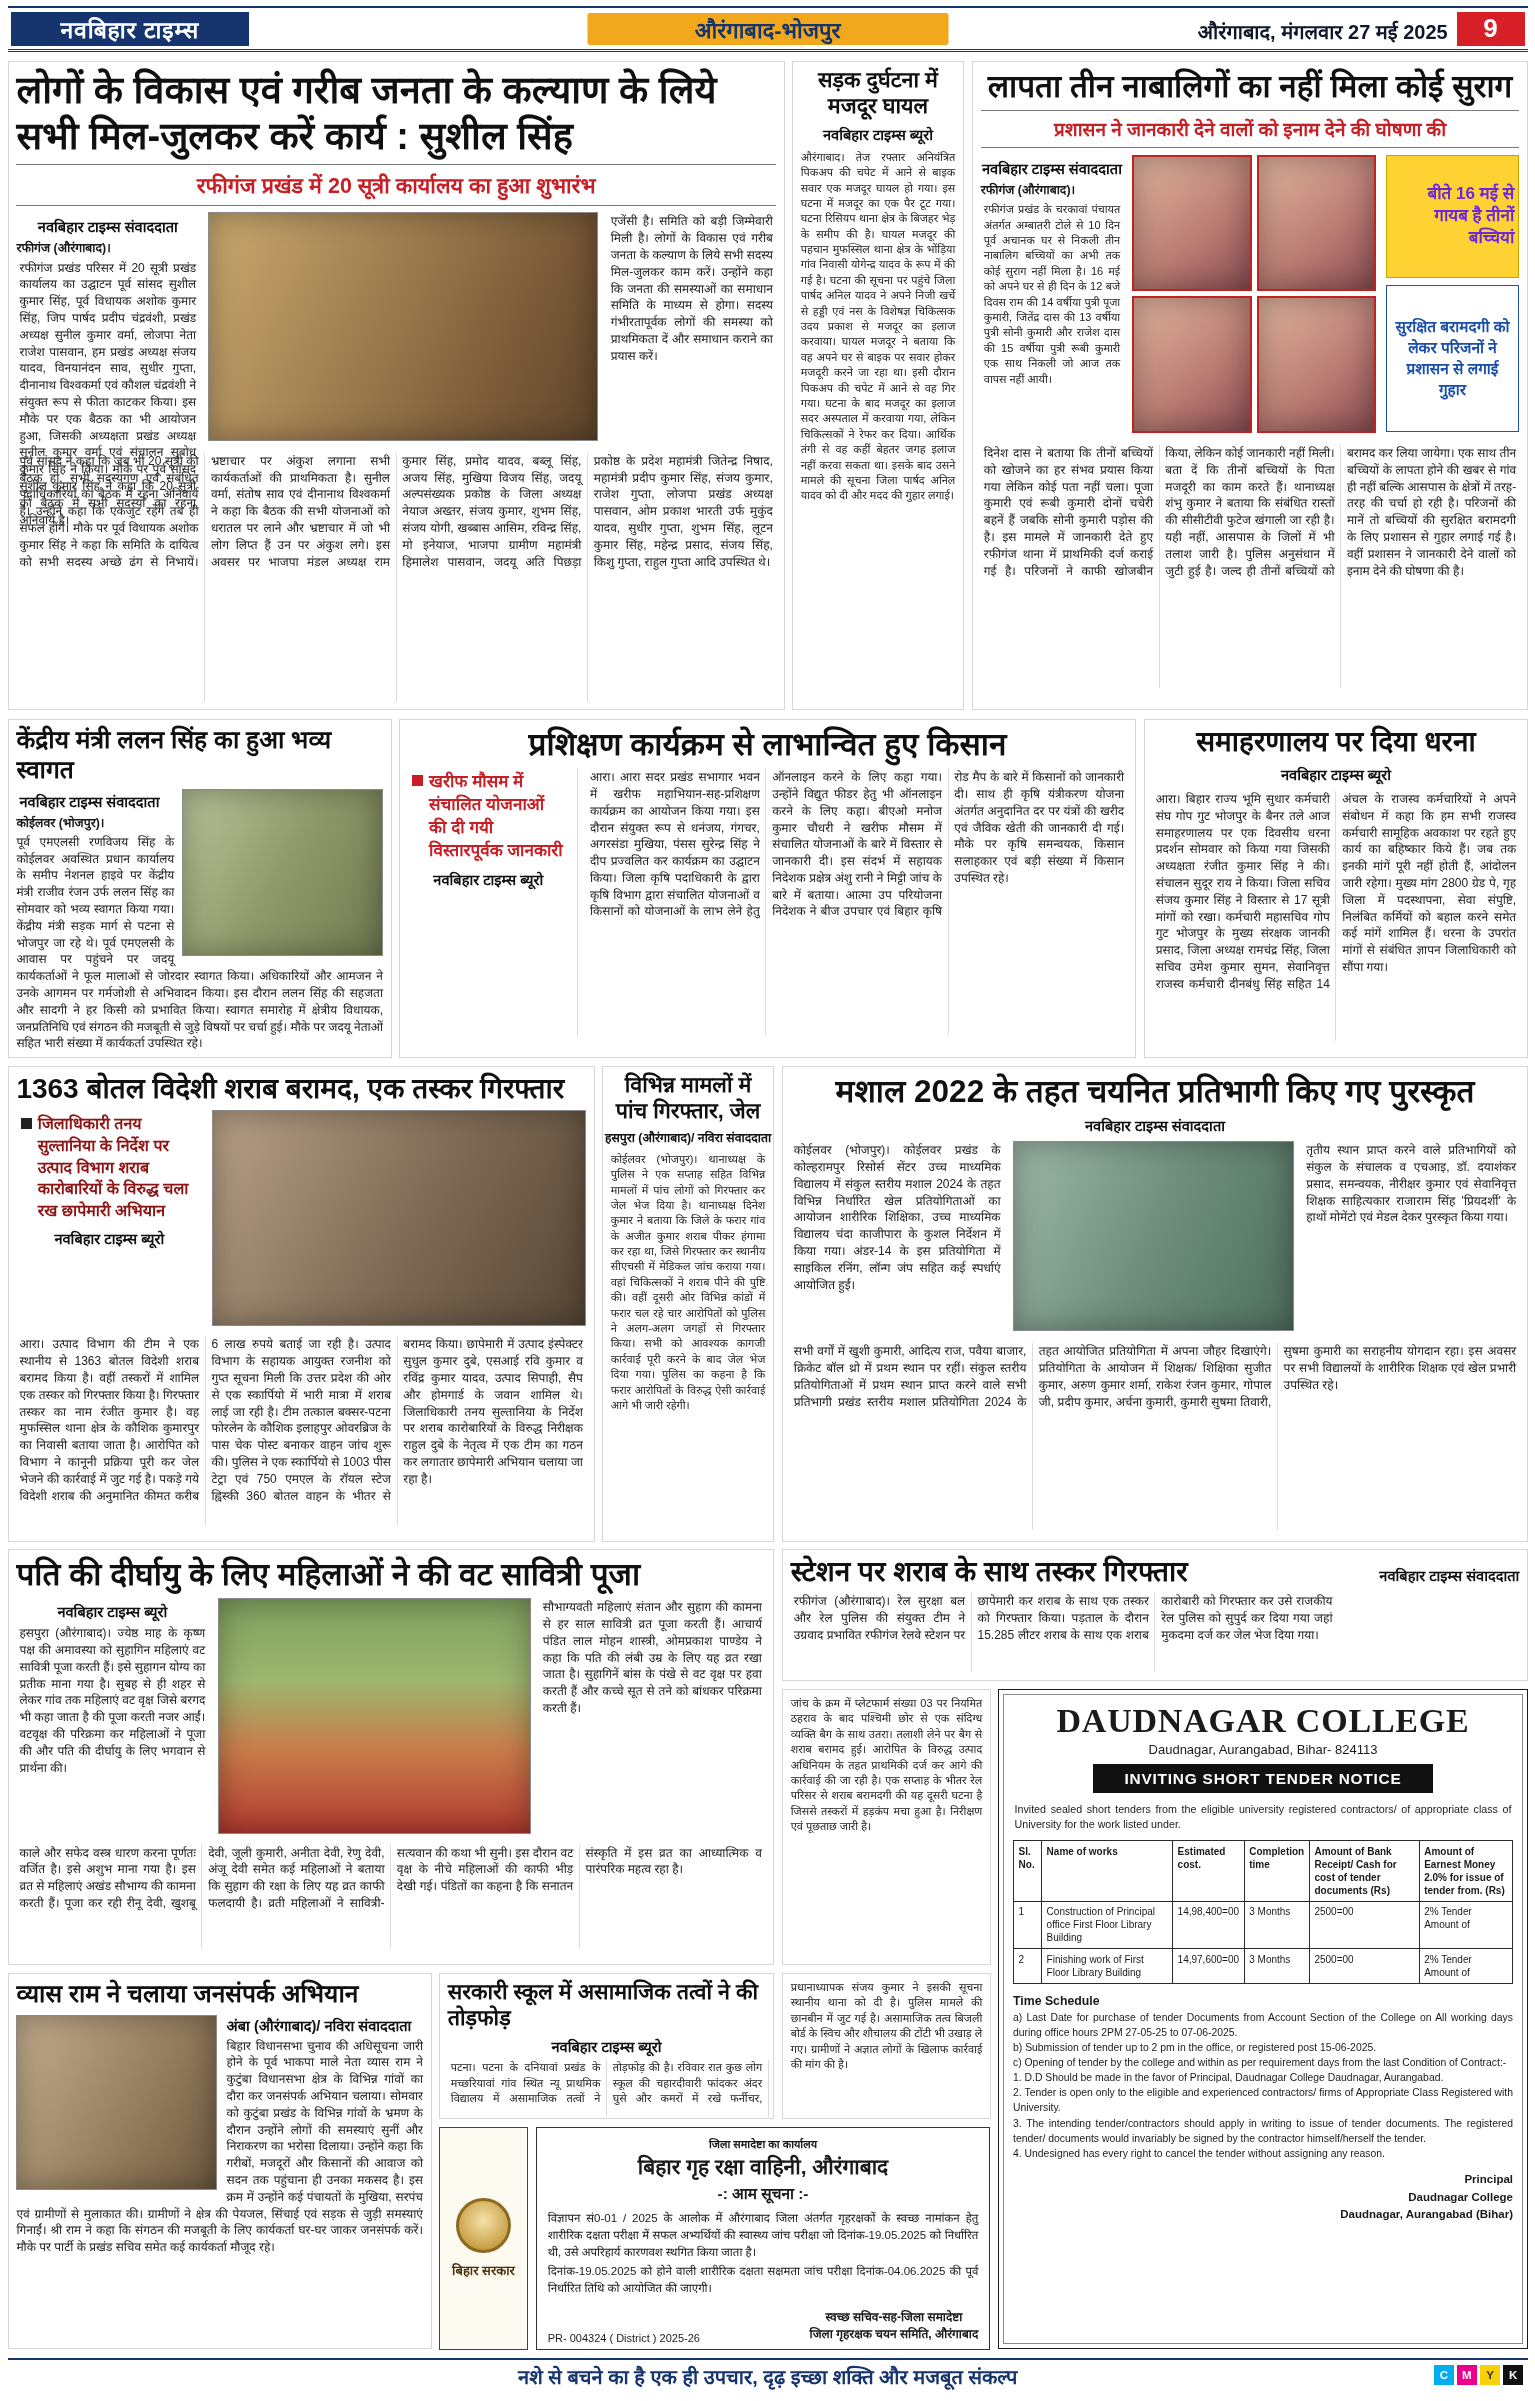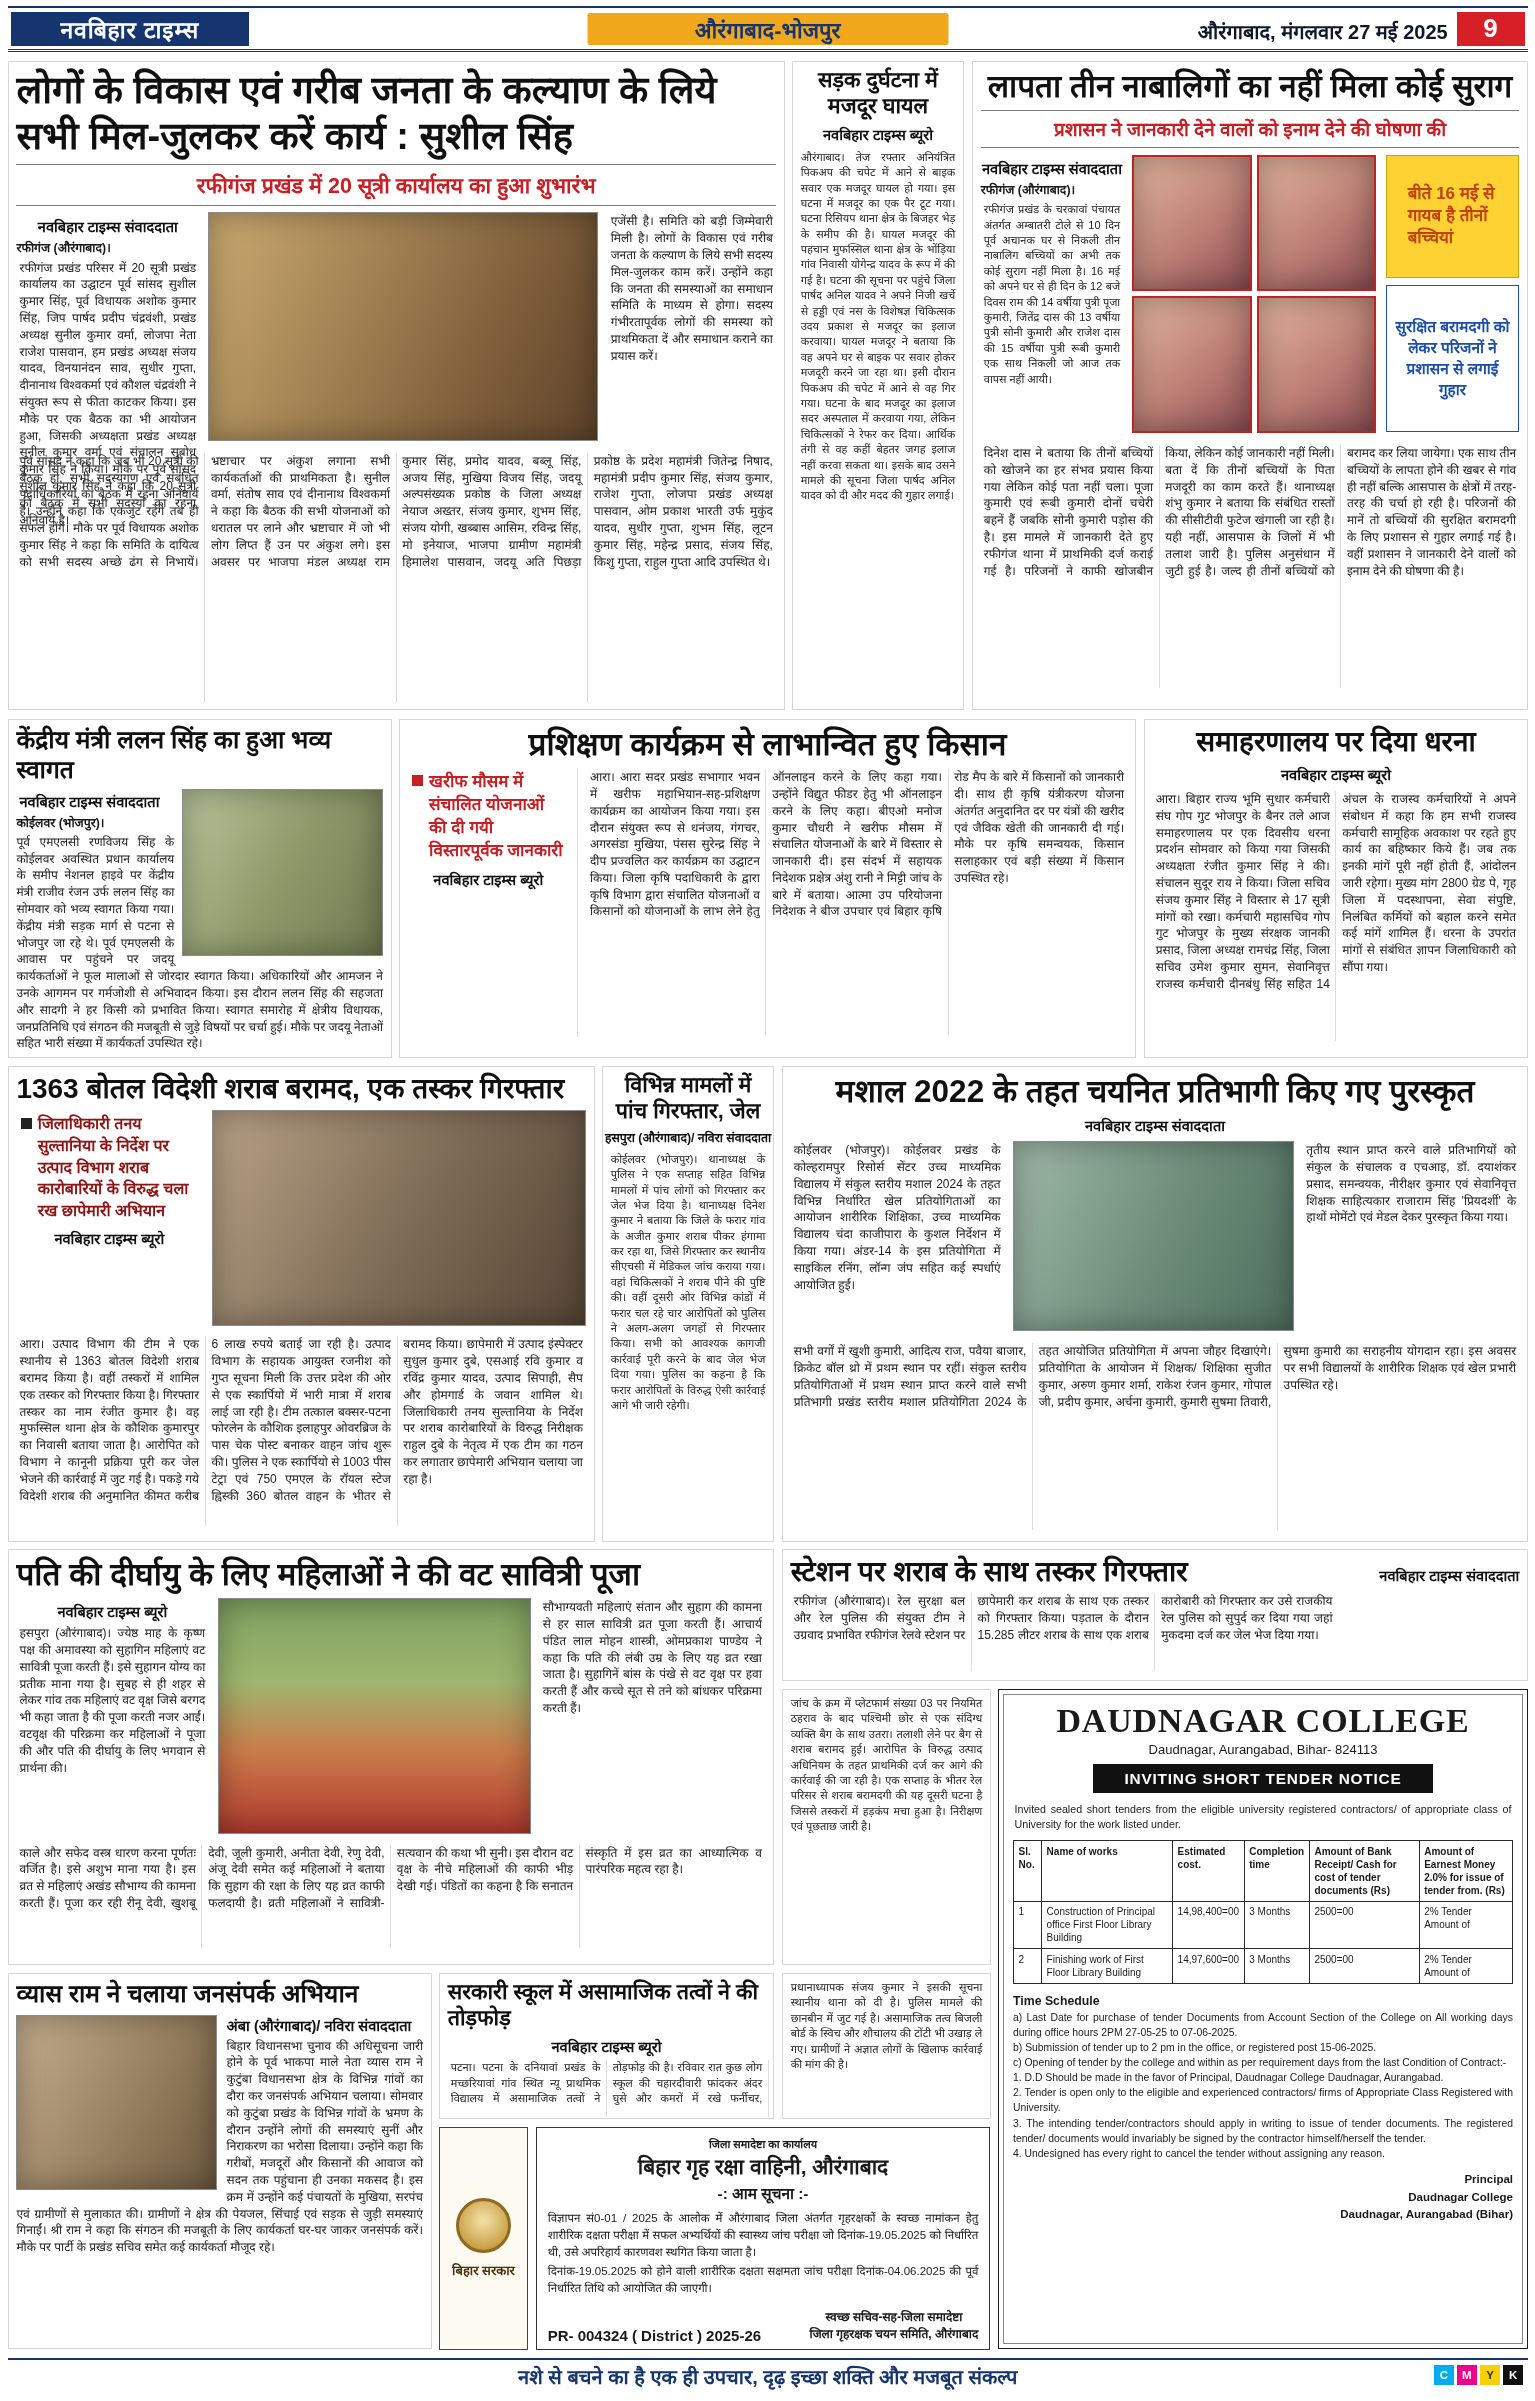"बीते 16 मई से गायब" .boxyellow { color: #c2410c -> #6d28d9; padding: 21px -> 4px; text-align: left -> right }
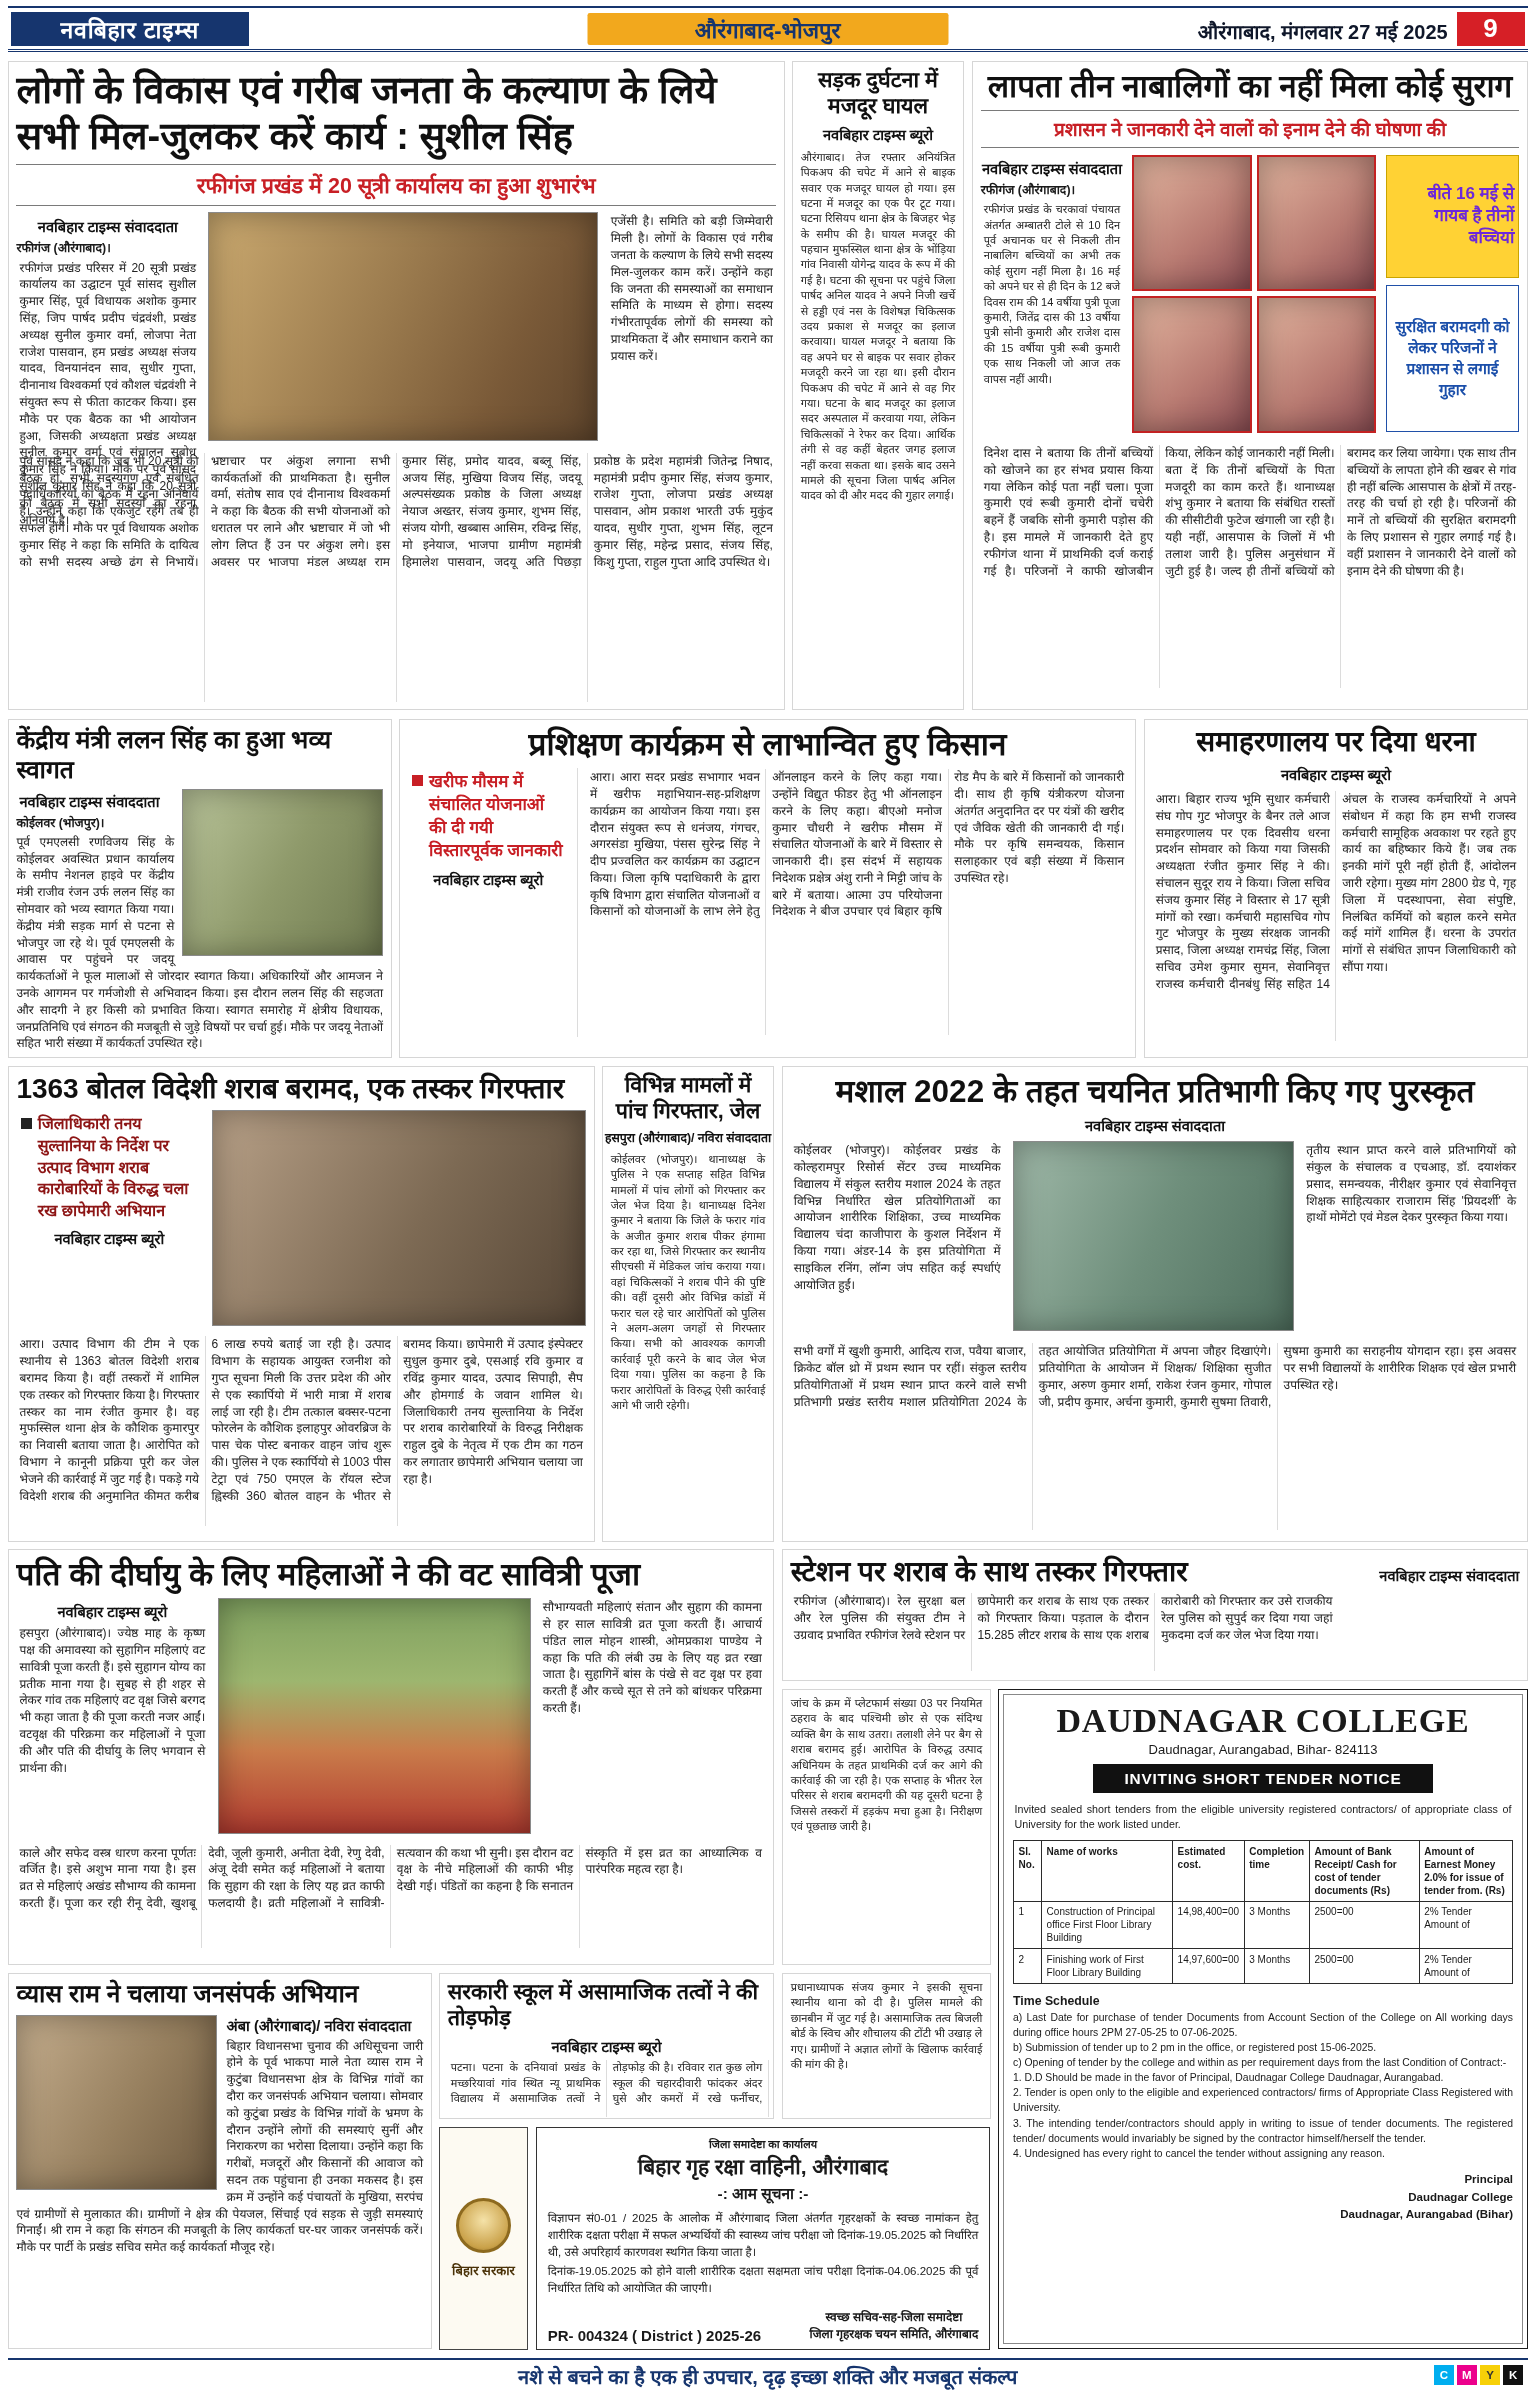"PR- 004324 ( District )" .nt-pr { font-size: 15px -> 11px; font-weight: bold -> normal }
